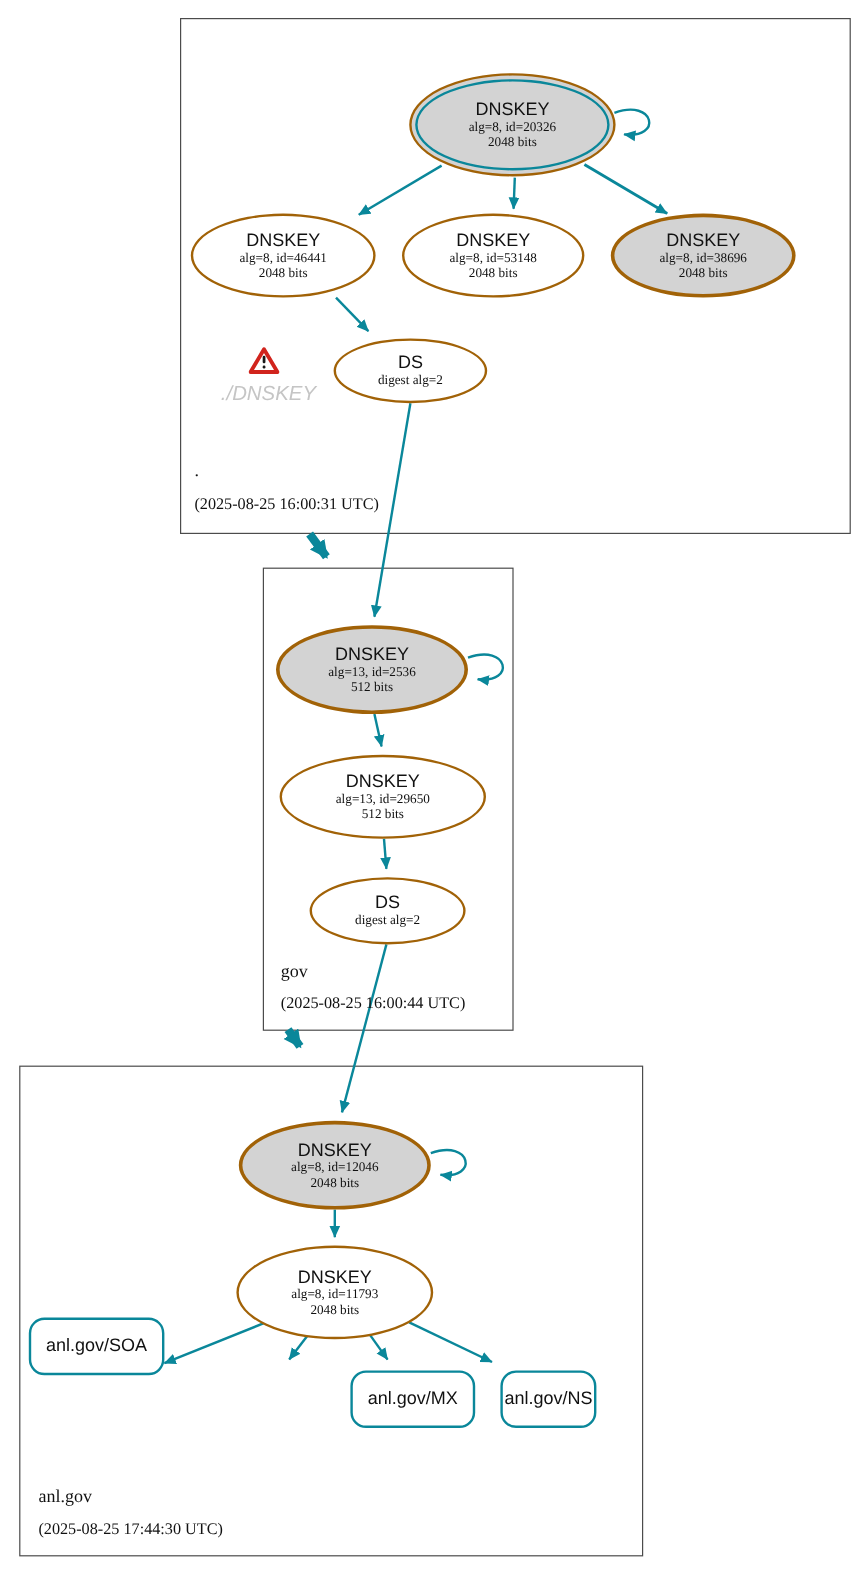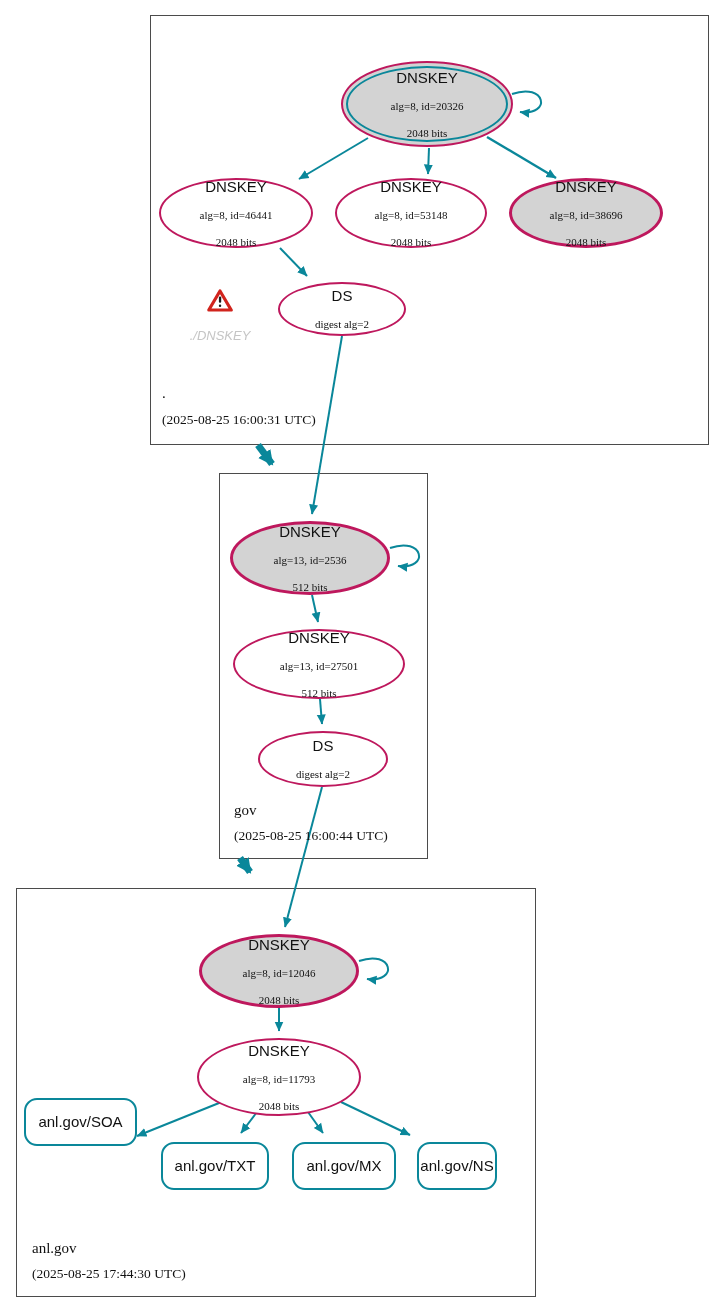"DNSKEY" .ellipse { border: 2px solid #be185d -> 2px solid #a16207; gap: 14px -> none }
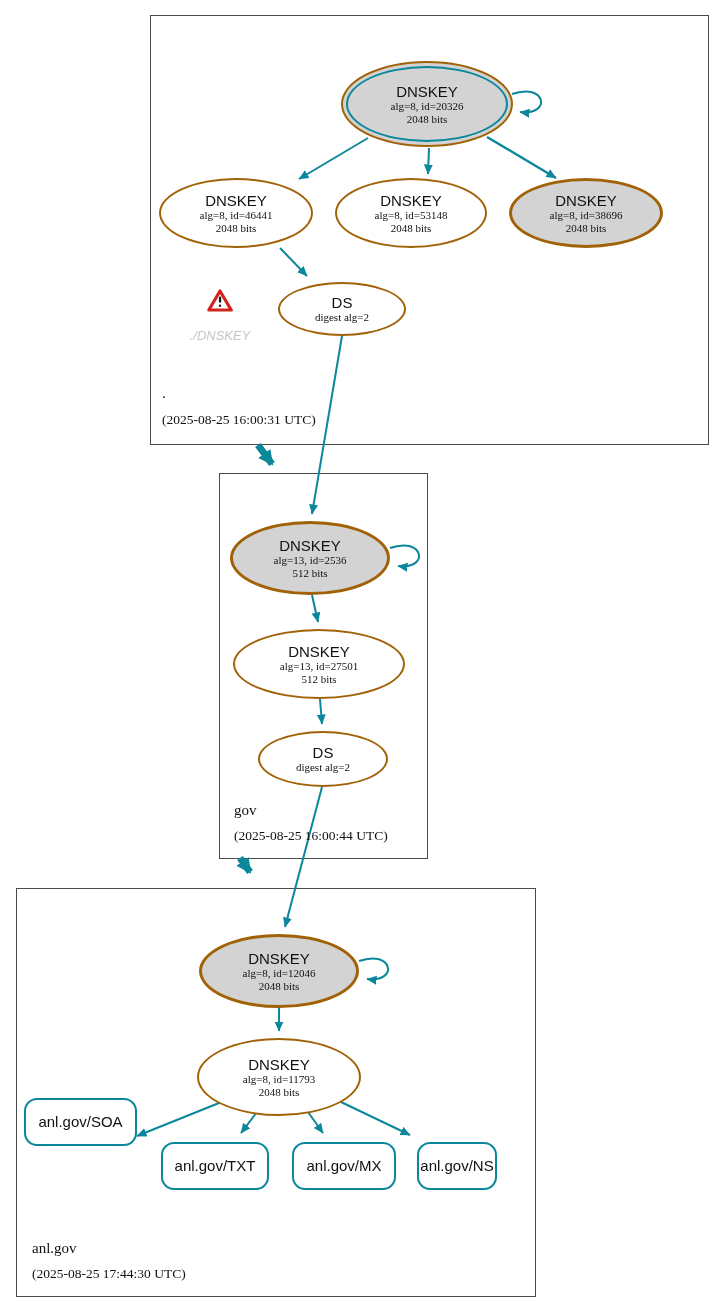"./DNSKEY" .warn-label { font-size: 13px -> 17px; margin-top: 12px -> 1px }
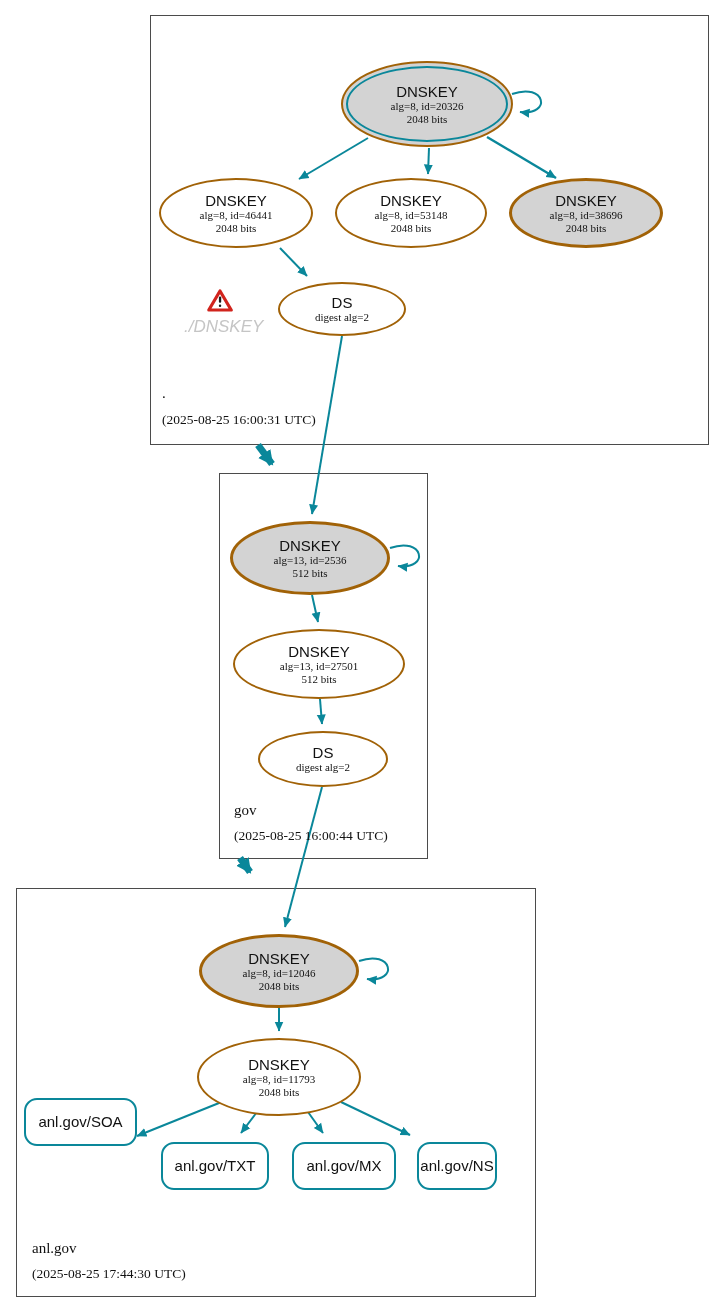"alg=13, id=27501" div.node-detail { text: 27501 -> 29650 }
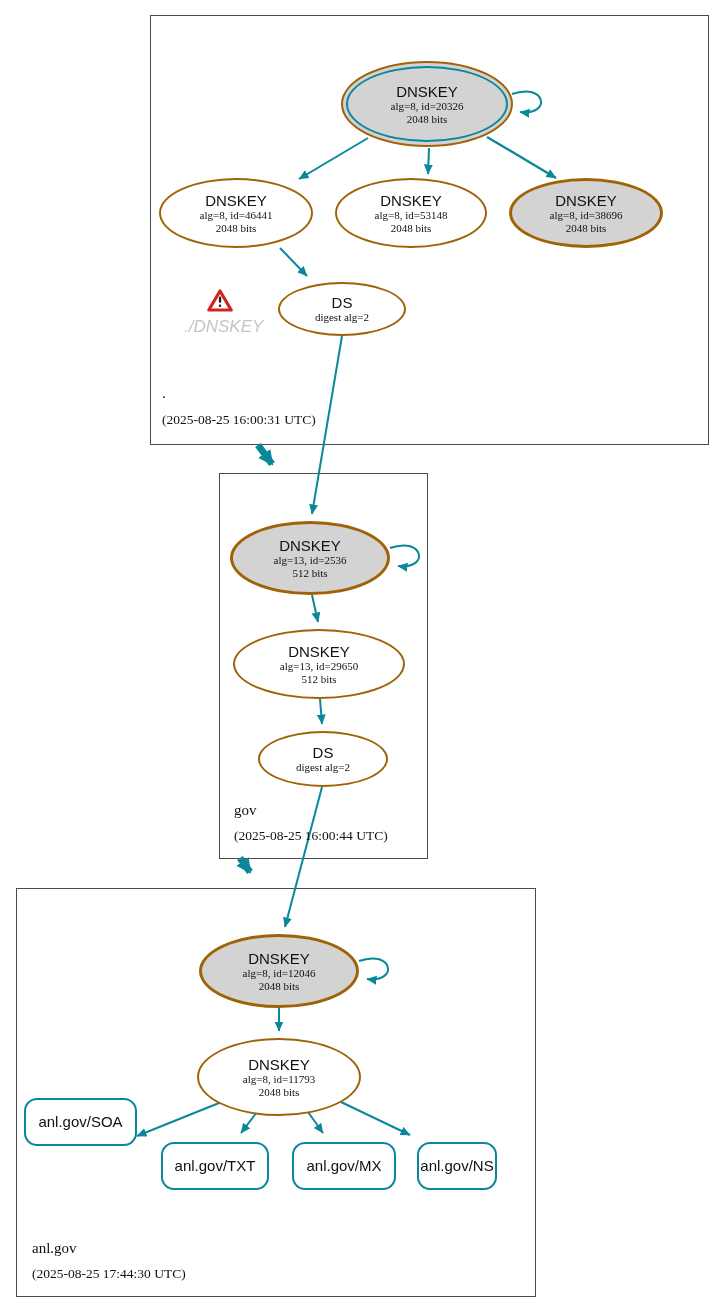"anl.gov/TXT" div.node { html: <div> <div>anl.gov/TXT</div> </div> -> none }
